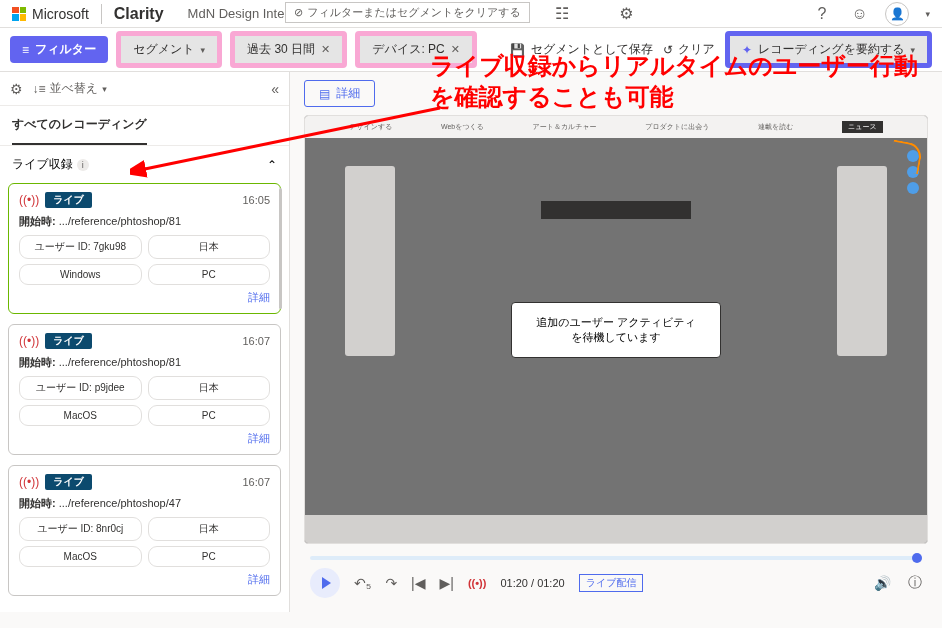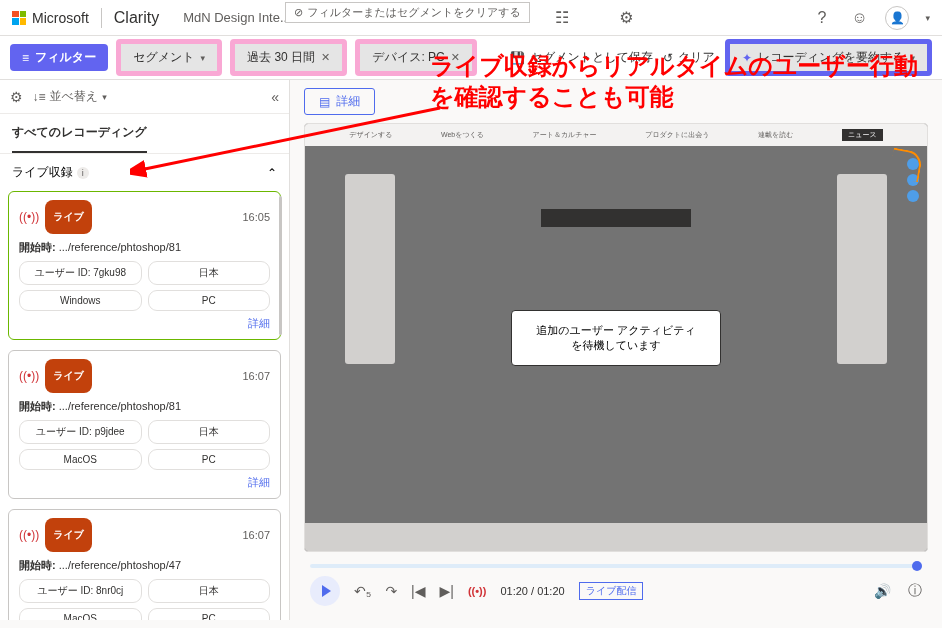"Microsoft" .topbar { height: 36px -> 28px }
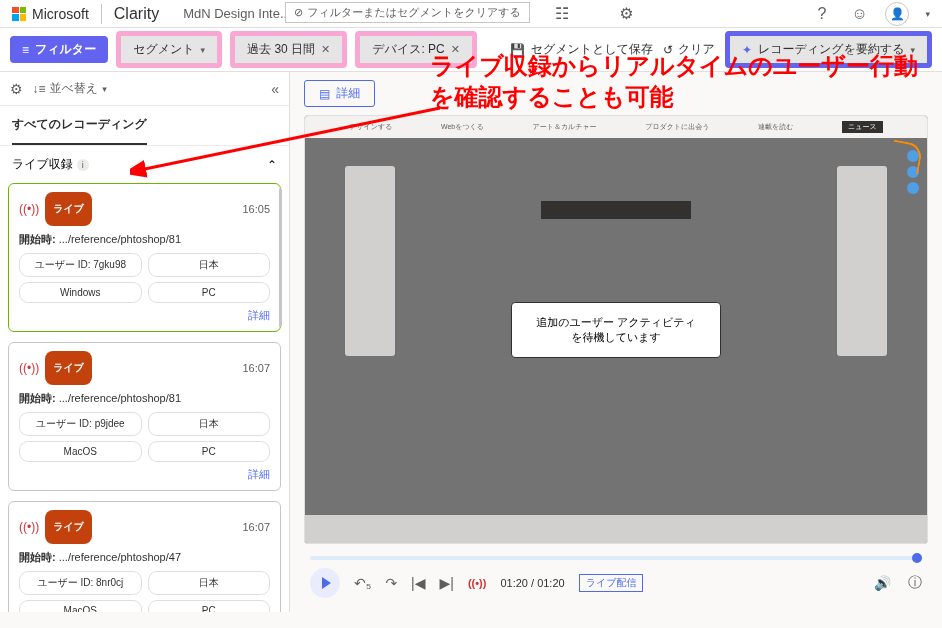"Clarity" .brand { font-weight: 400 -> 700 }
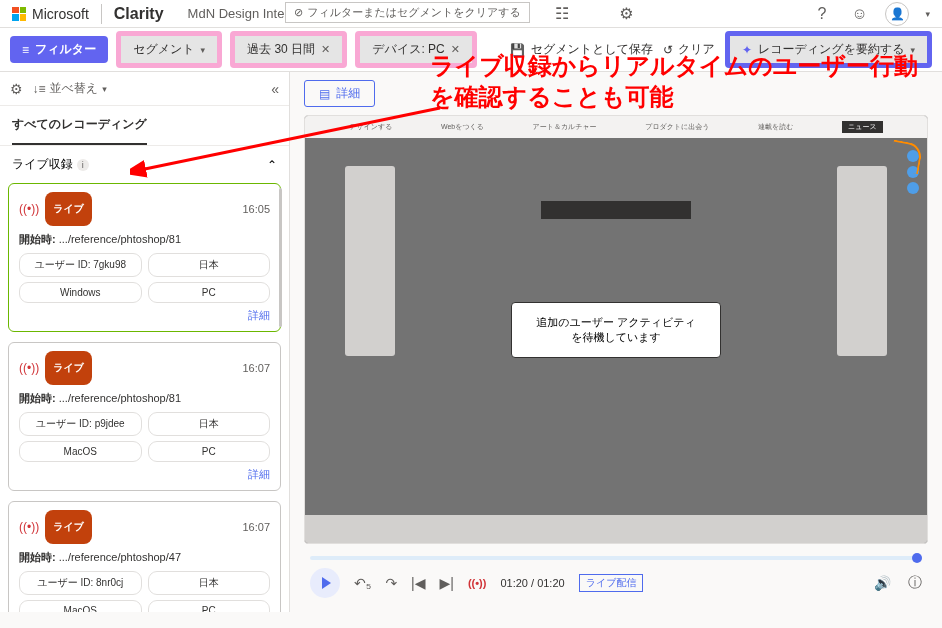"ライブ" .live-badge { background: #c2410c -> #0c4a6e; border-radius: 8px -> 2px; padding: 10px 8px -> 1px 8px }
